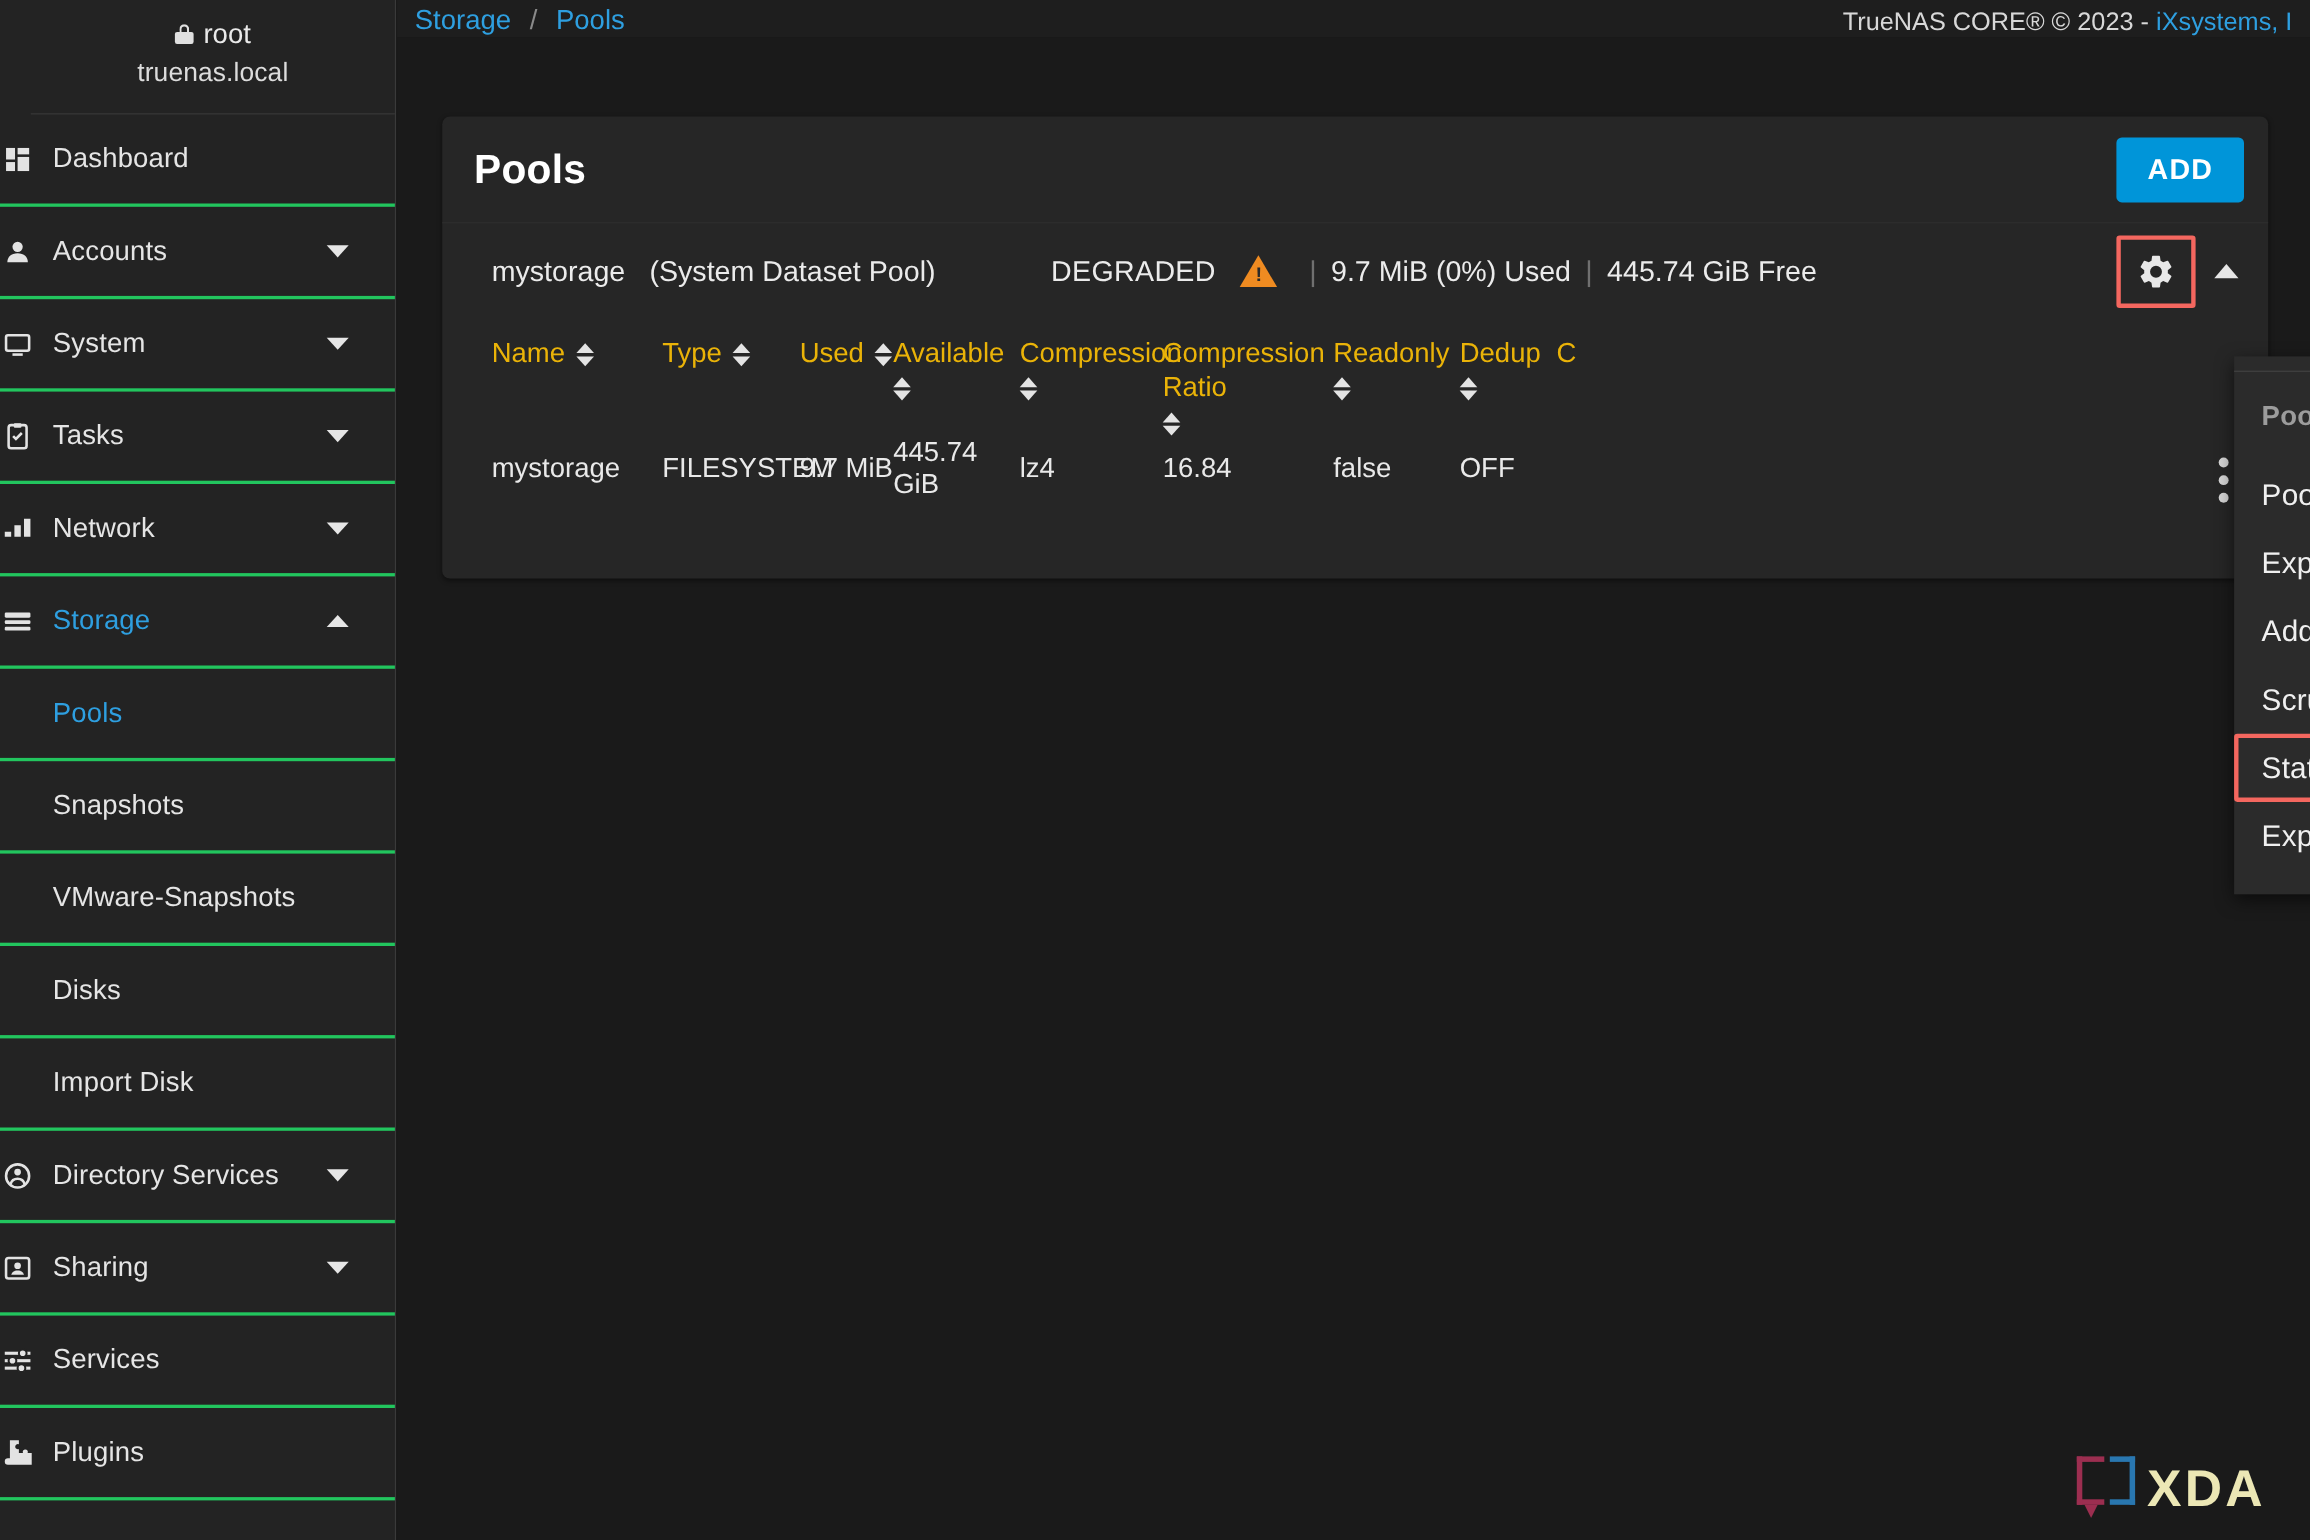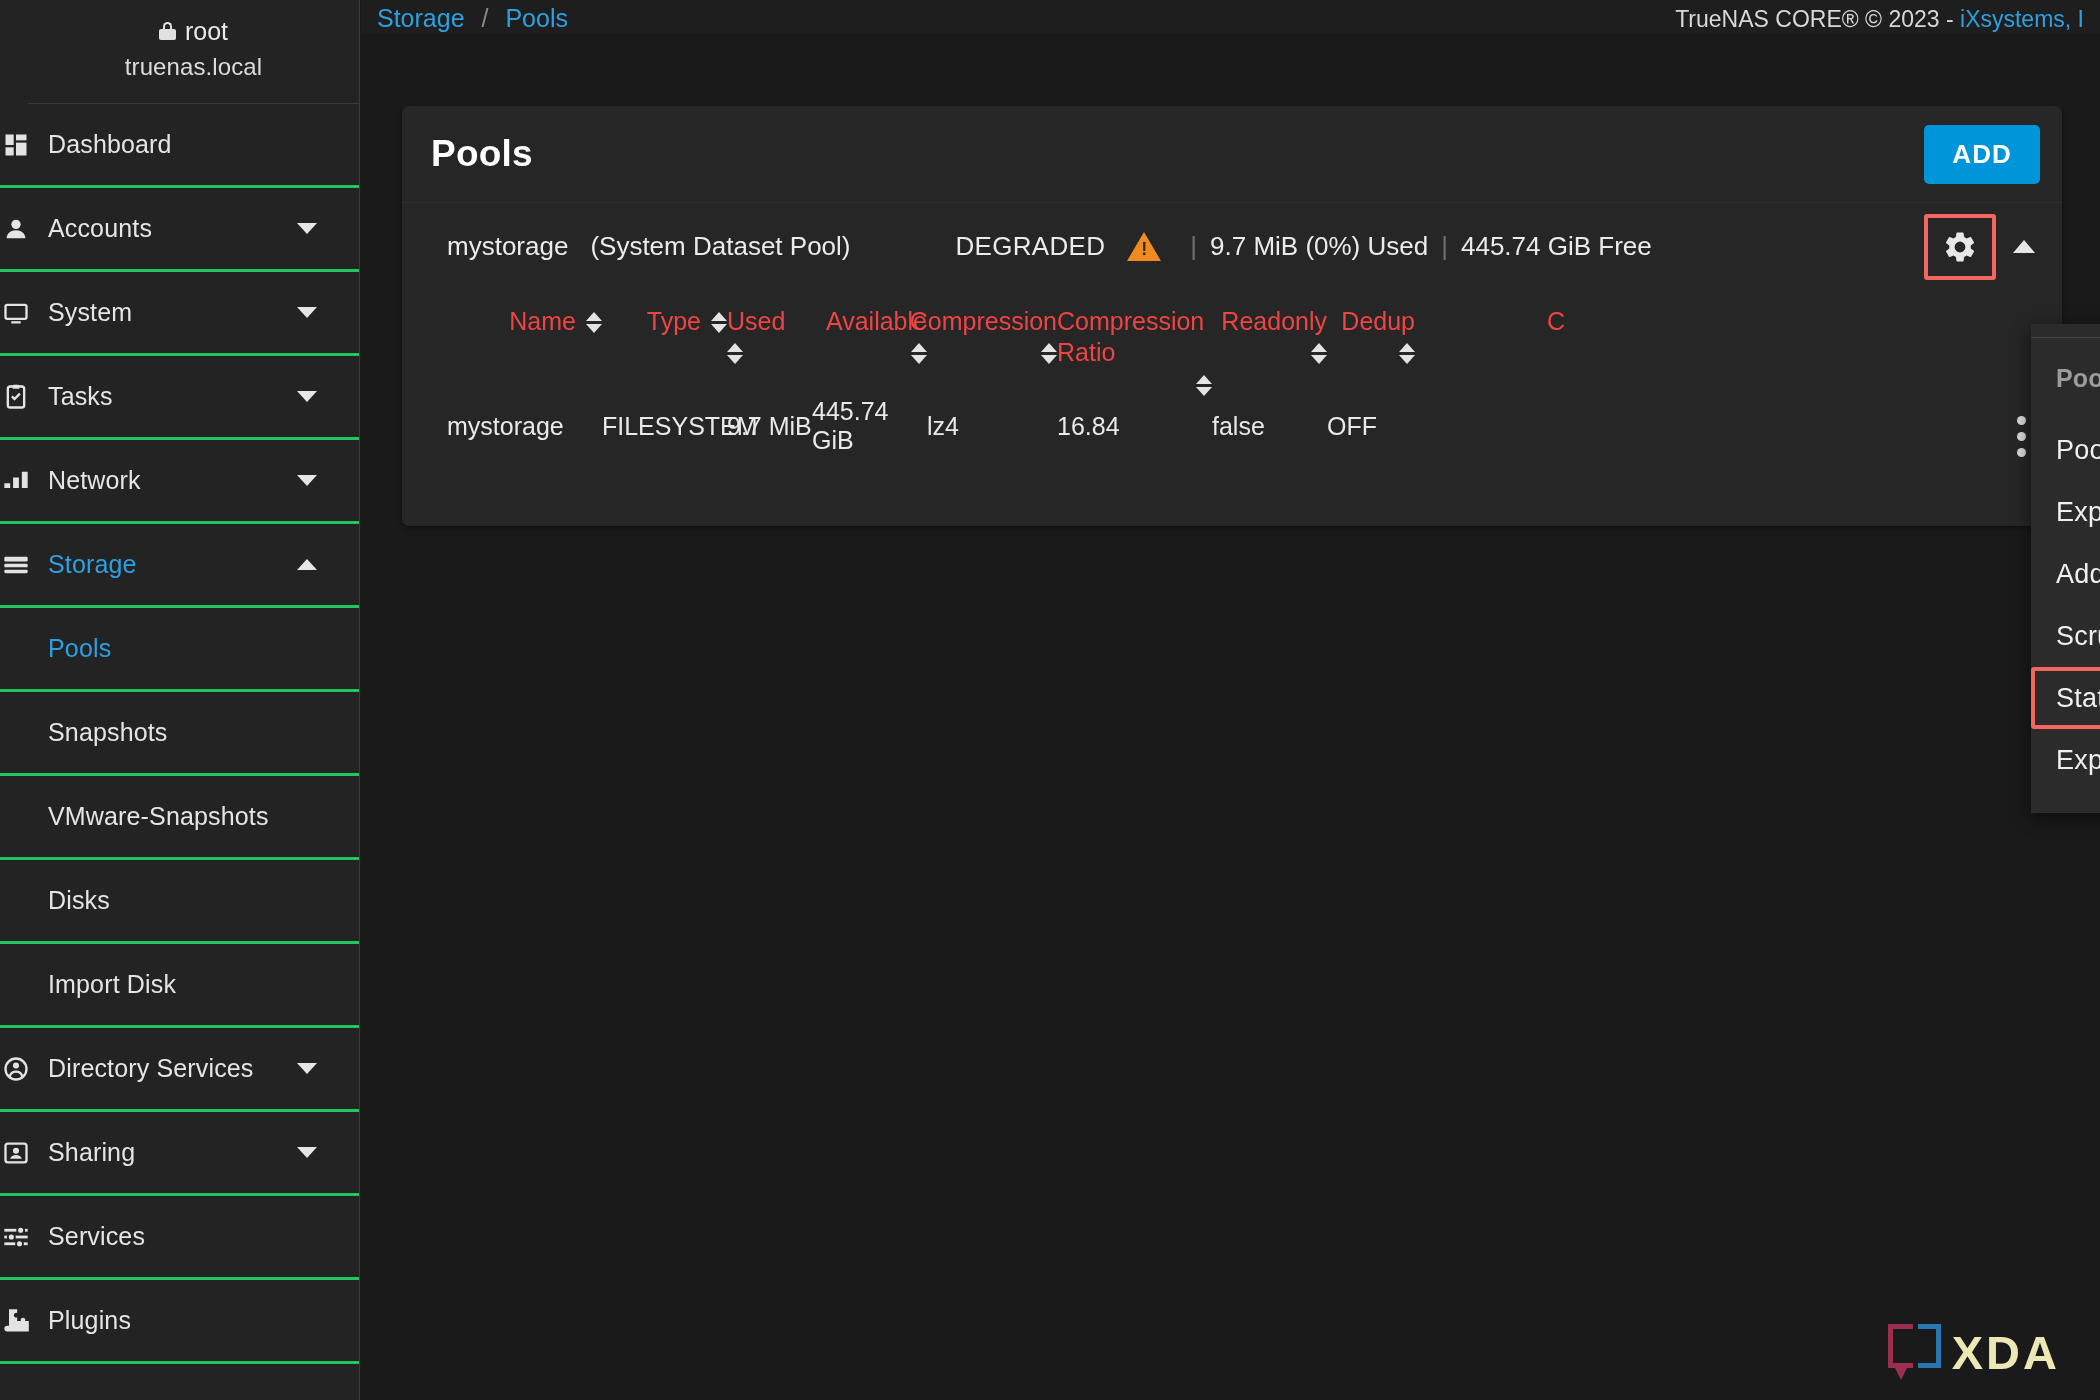"Name" #table-head .th { color: #ef4444 -> #eab308; justify-content: flex-end -> none }
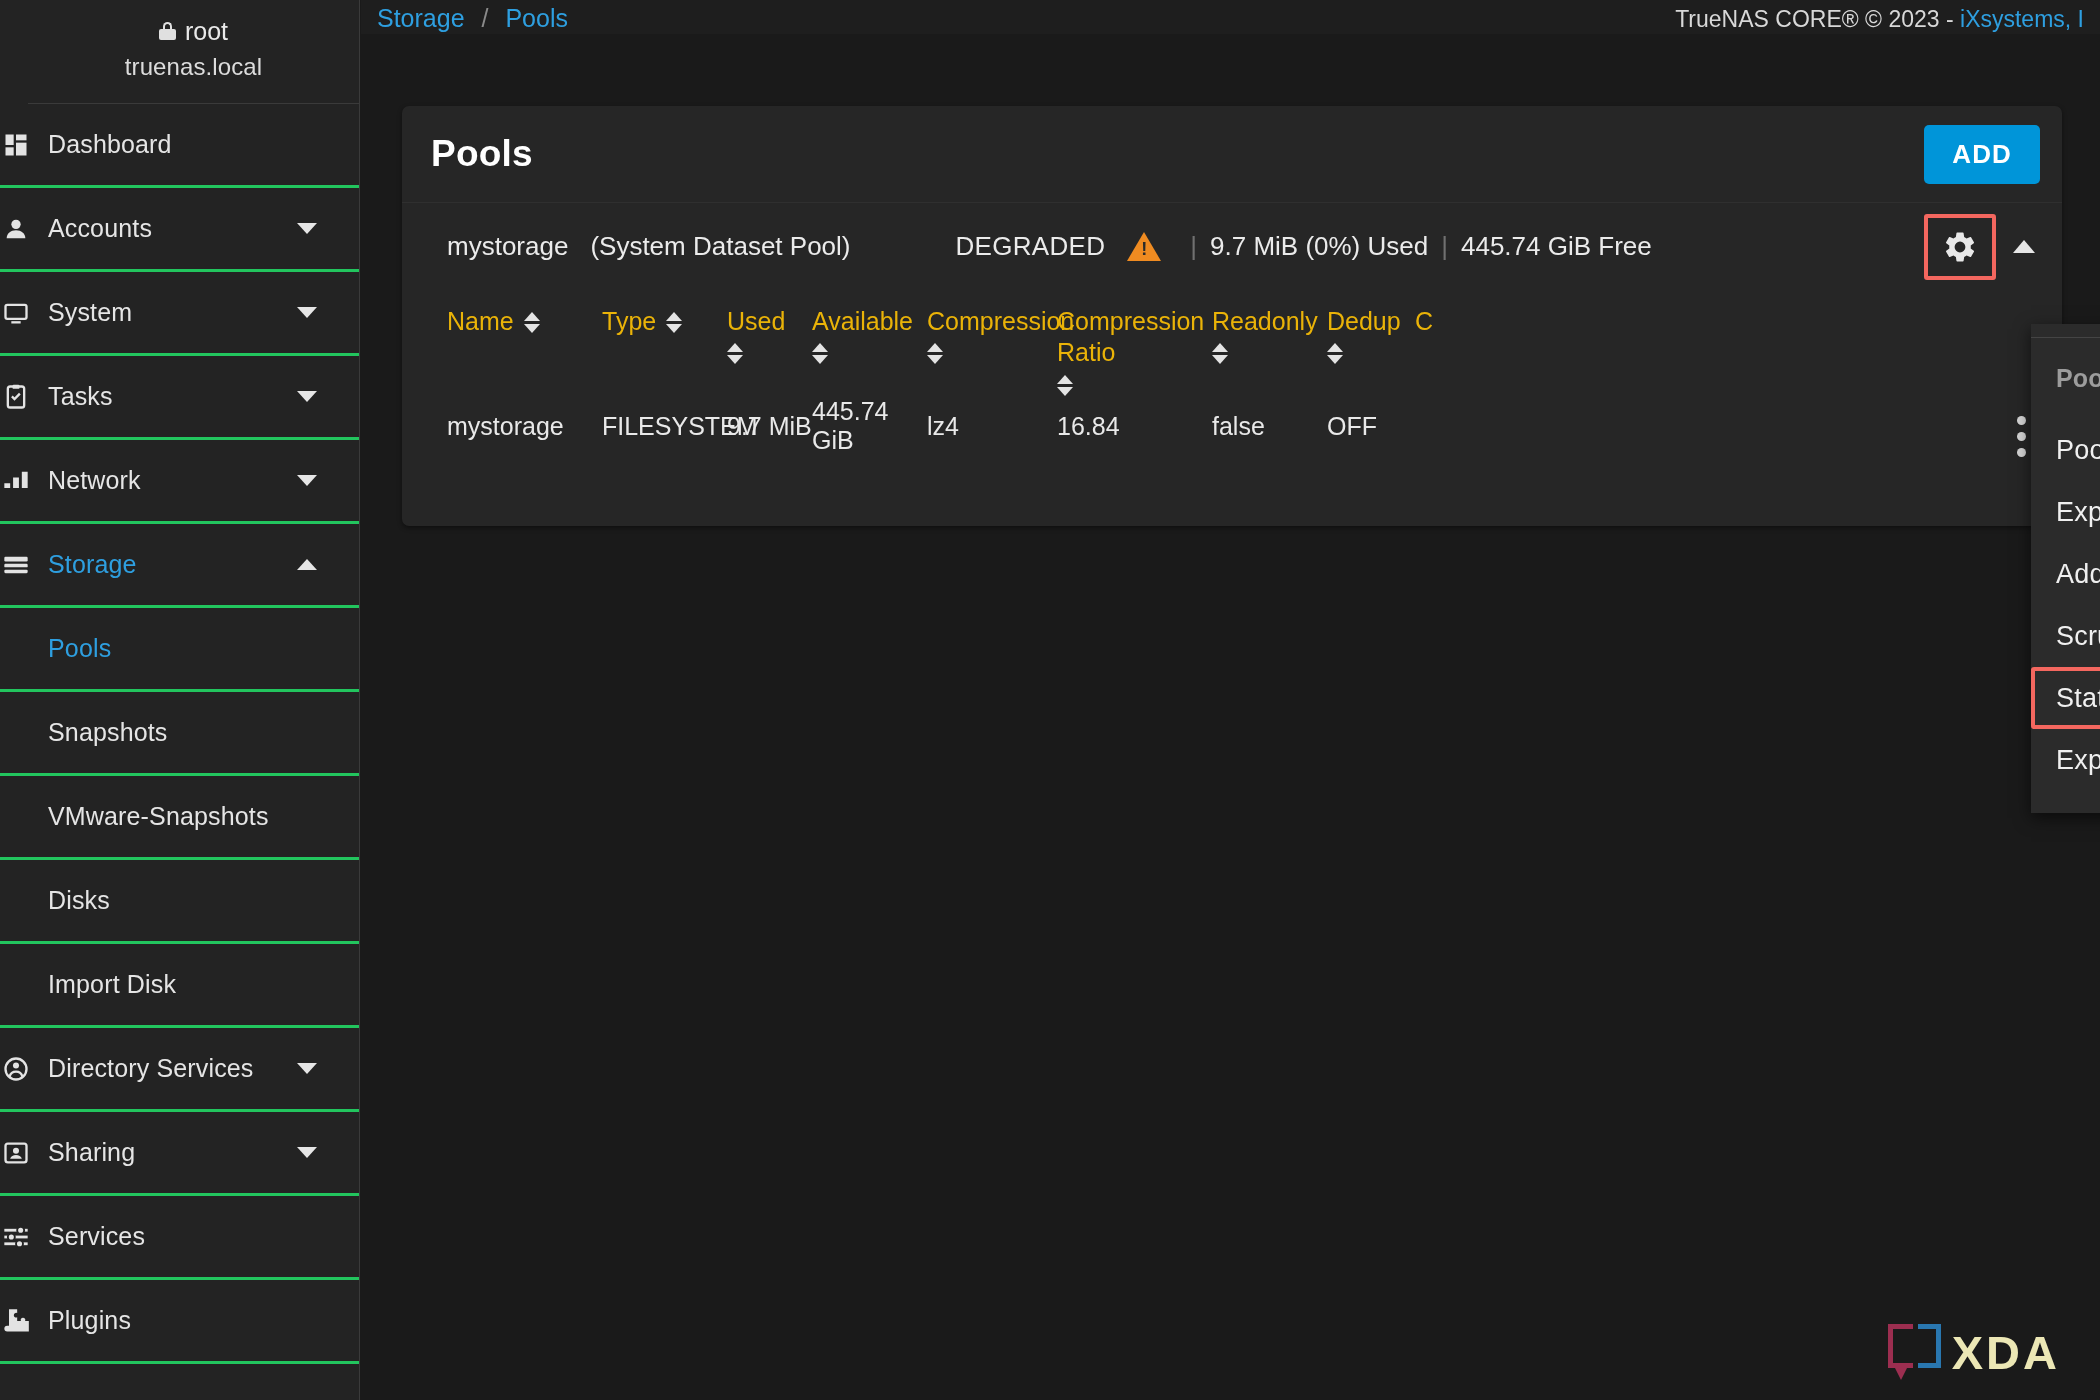"Used" .c-used { flex-direction: column -> none }
